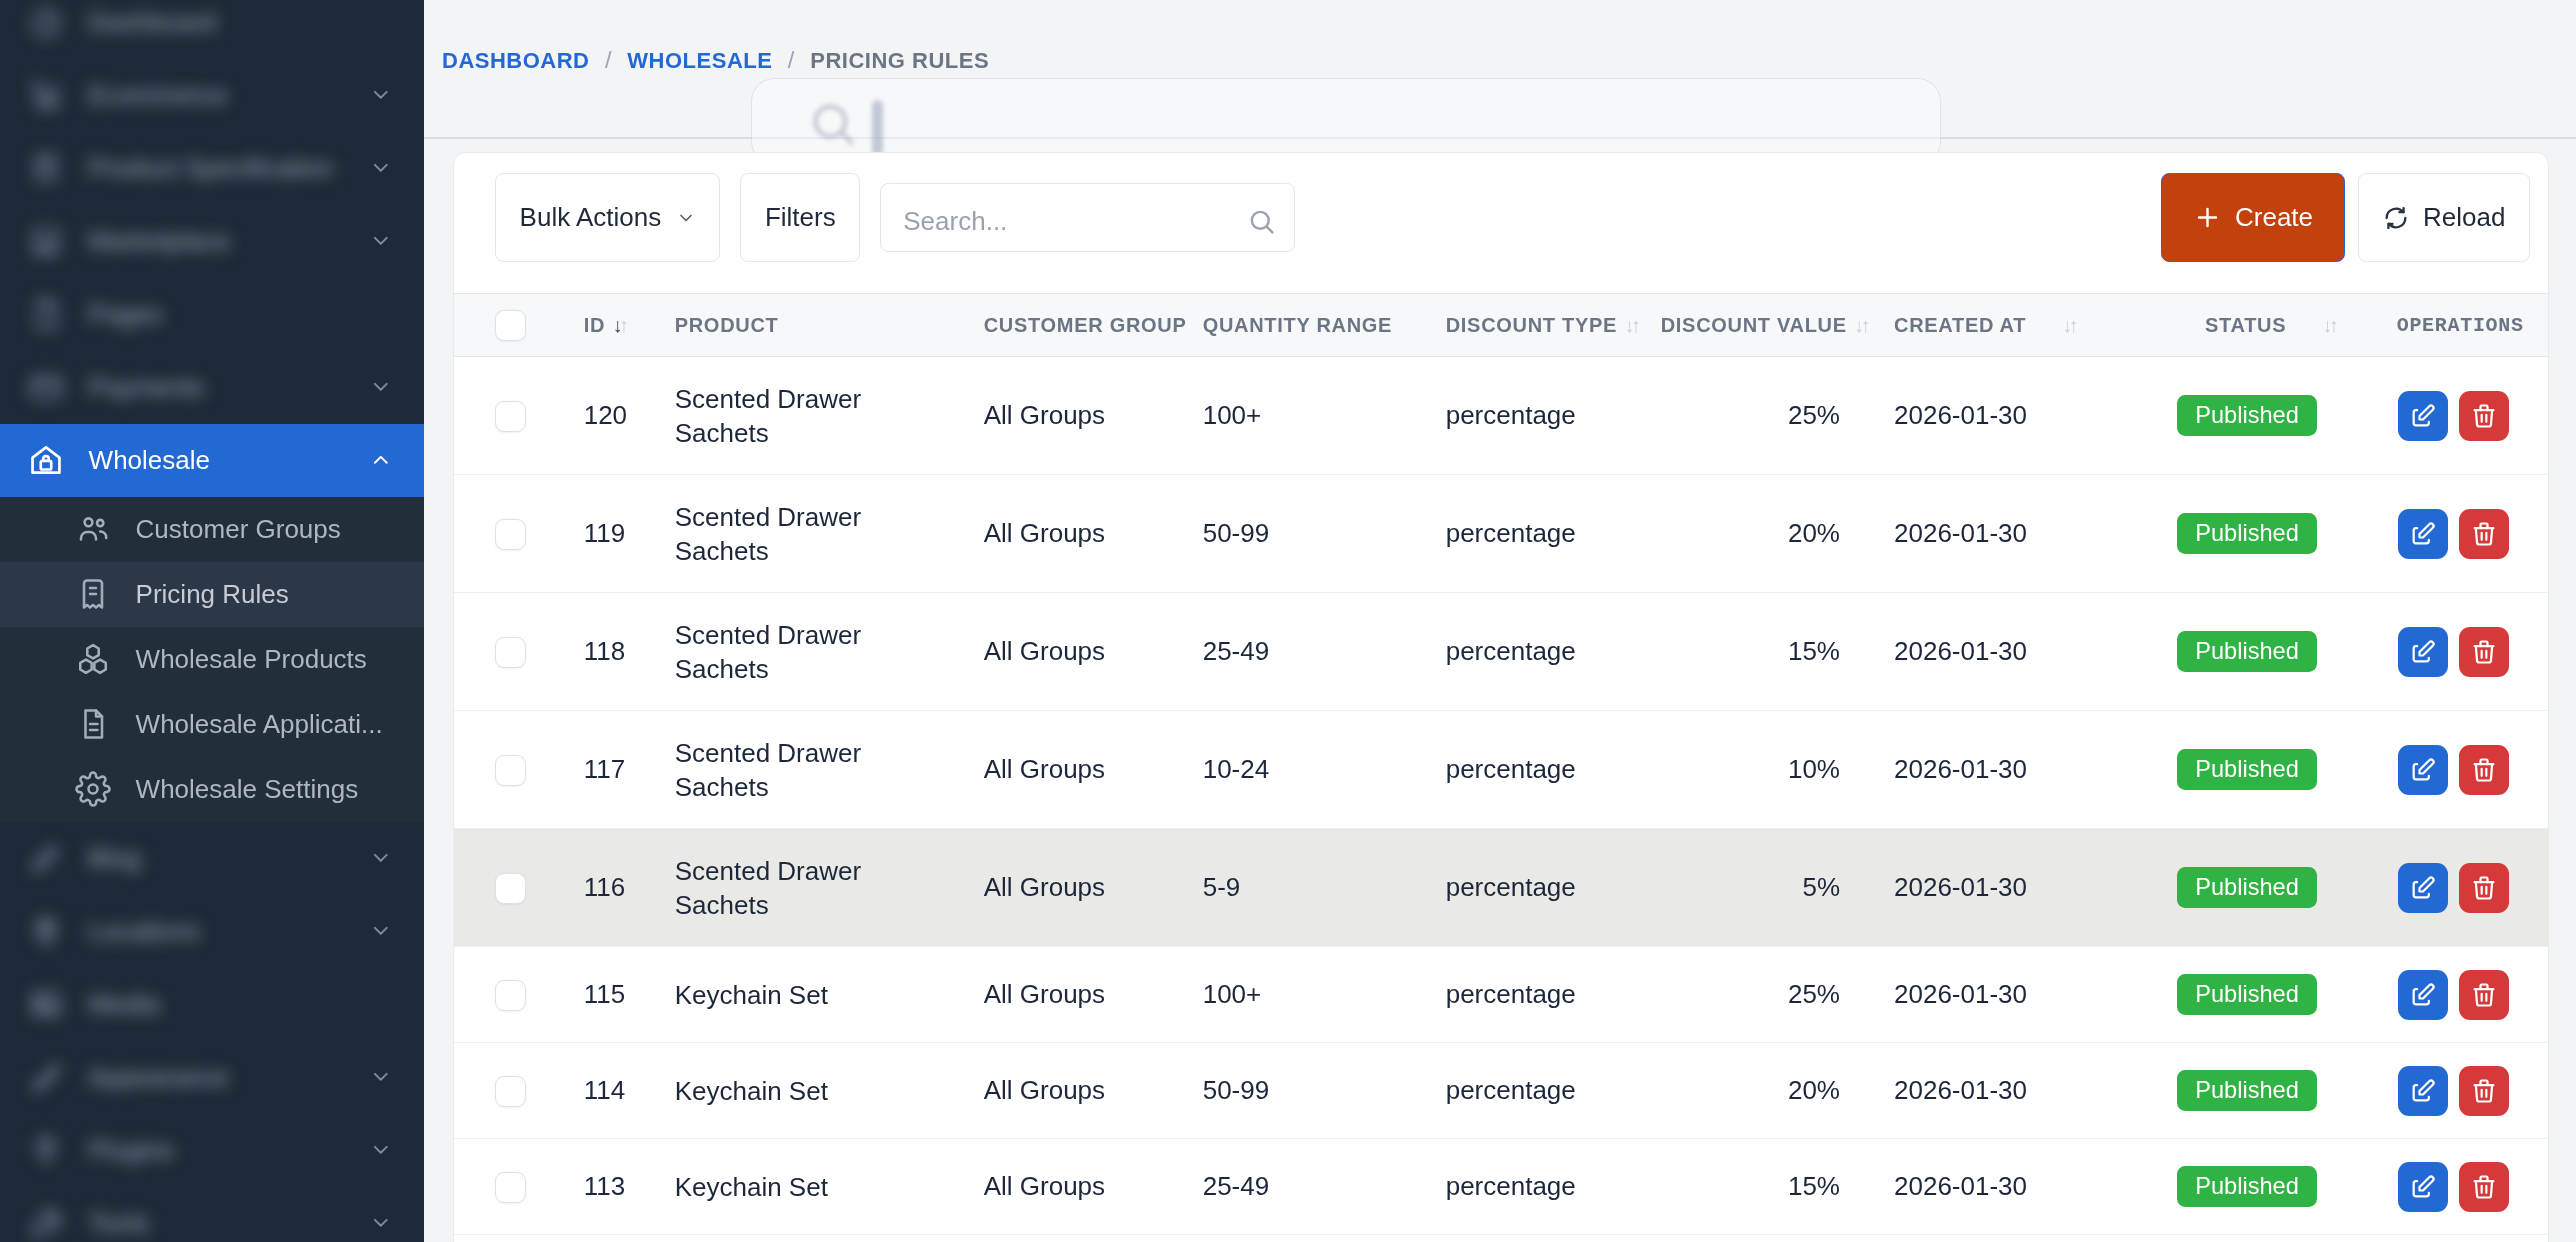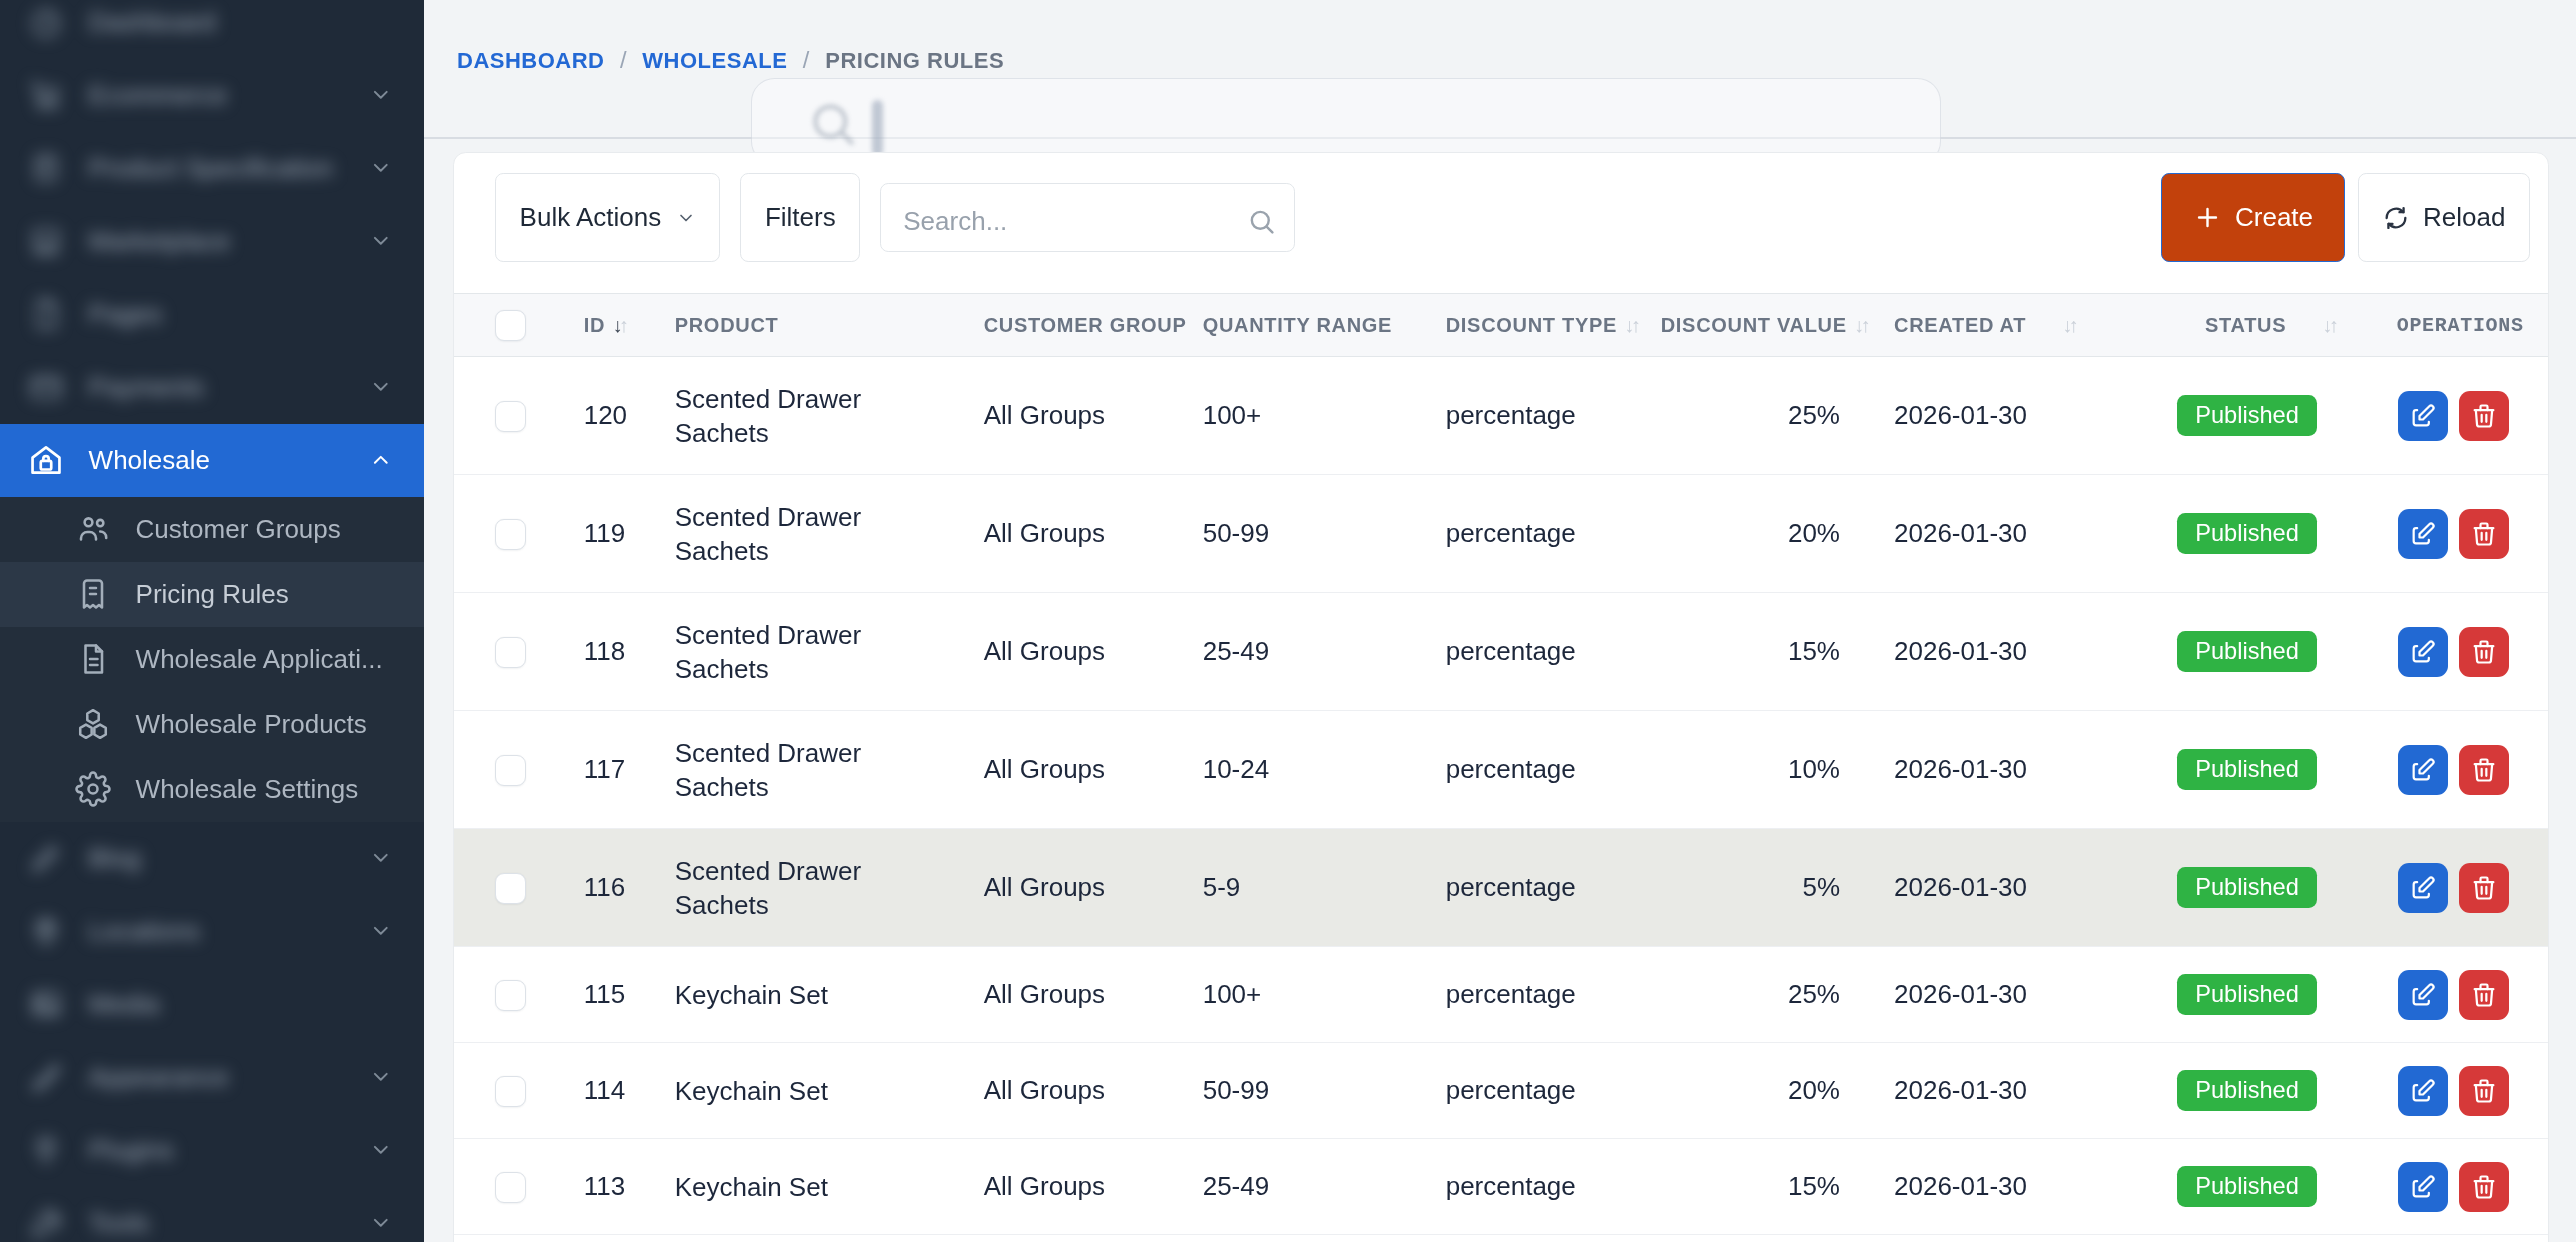"DASHBOARD" .breadcrumb { left: 33px -> 18px }
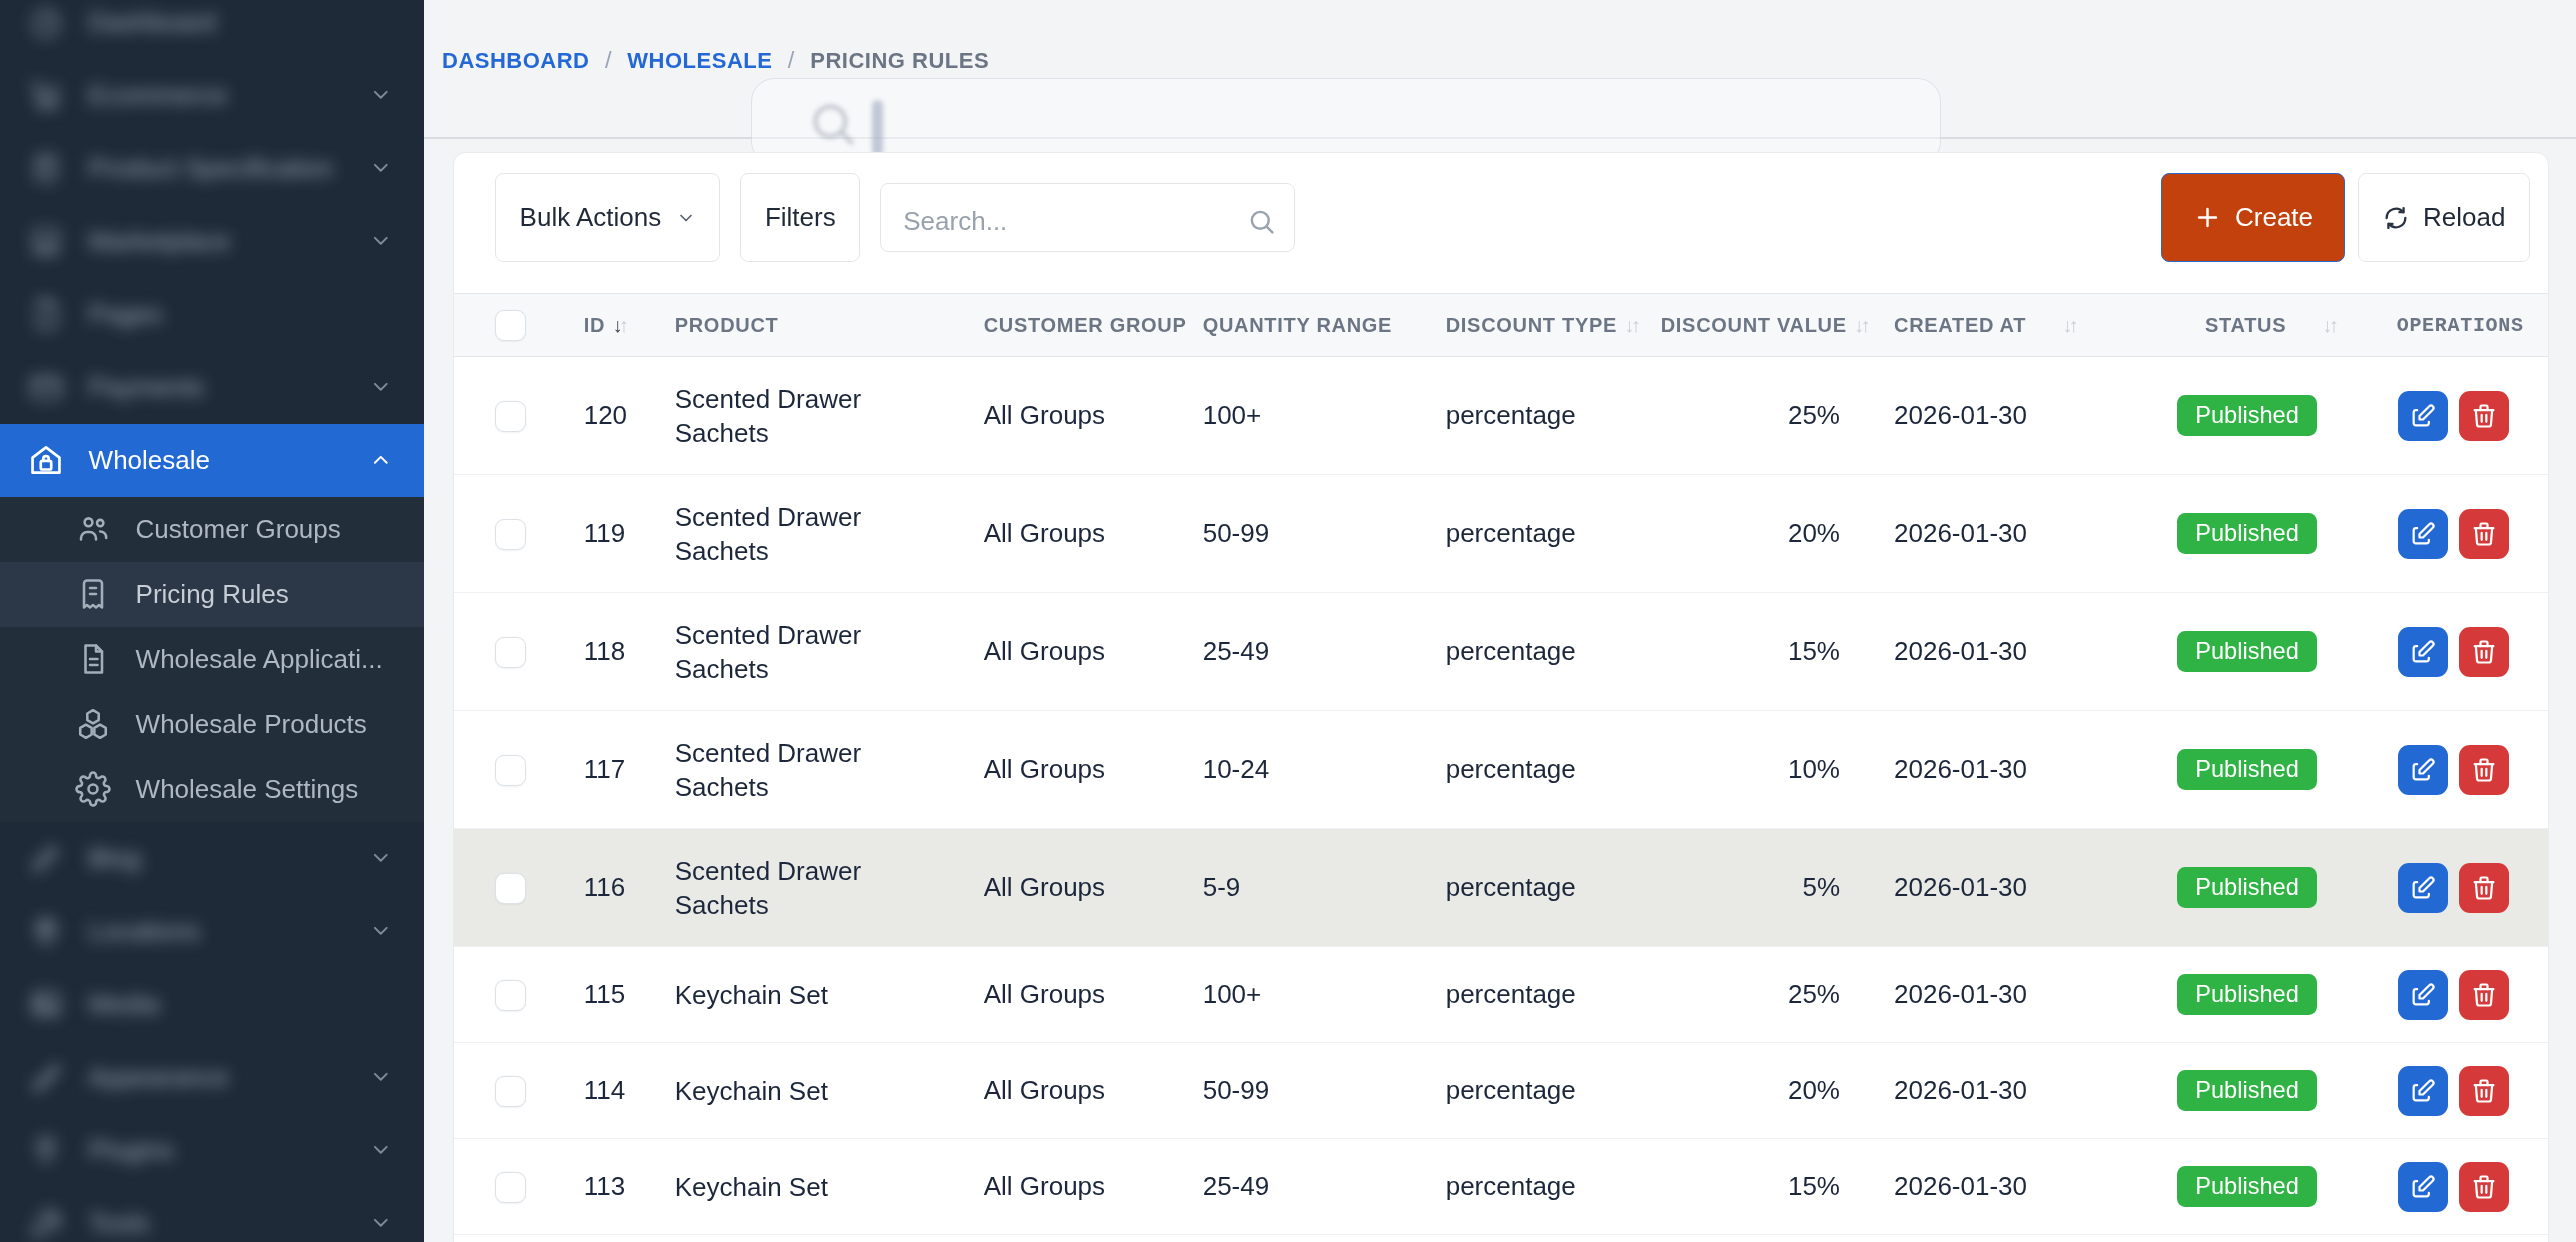"Wholesale Applicati..." div.submenu-item { order: before "Wholesale Products" -> after "Wholesale Products" }
